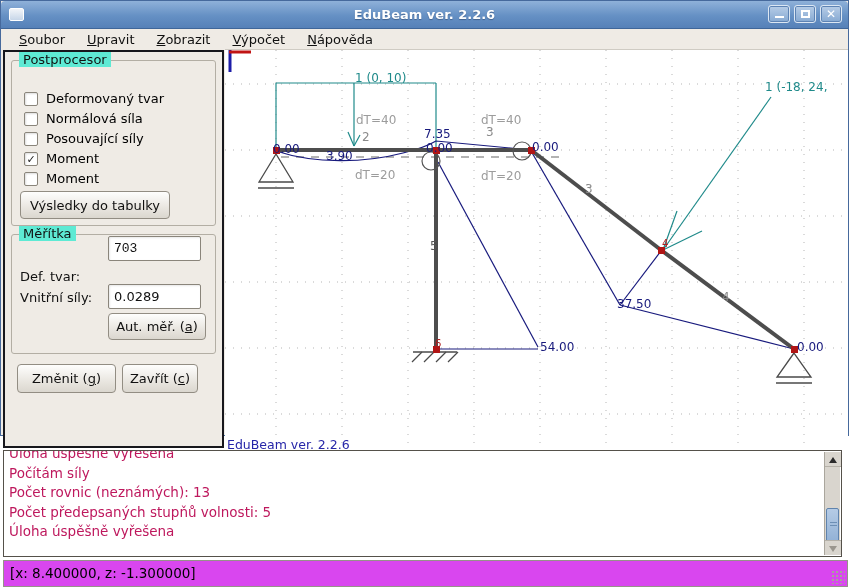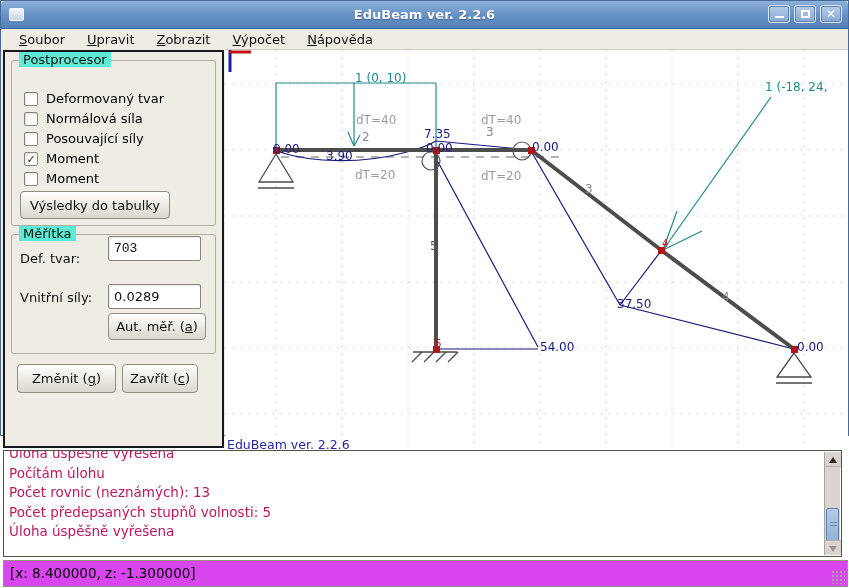"Def. tvar:" span.field-label { top: 16px -> 34px }
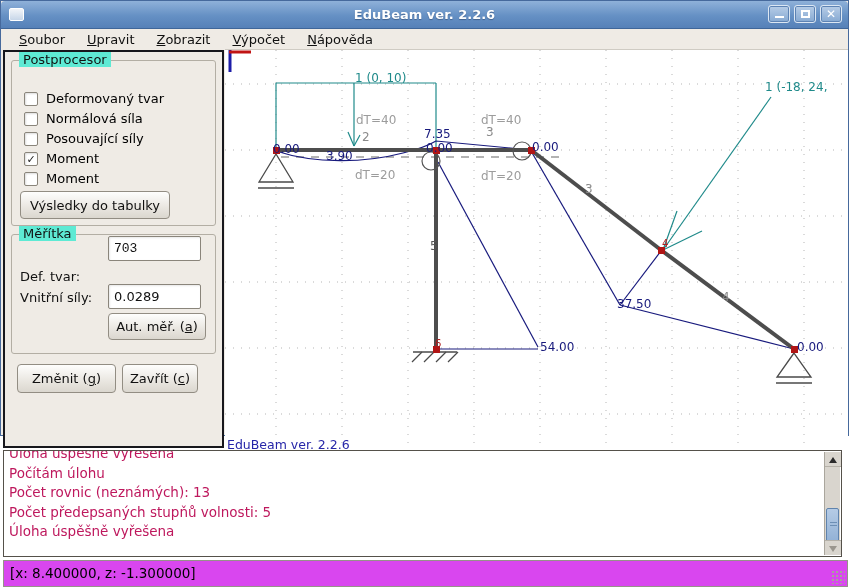"Počítám úlohu" div { text: úlohu -> síly }
